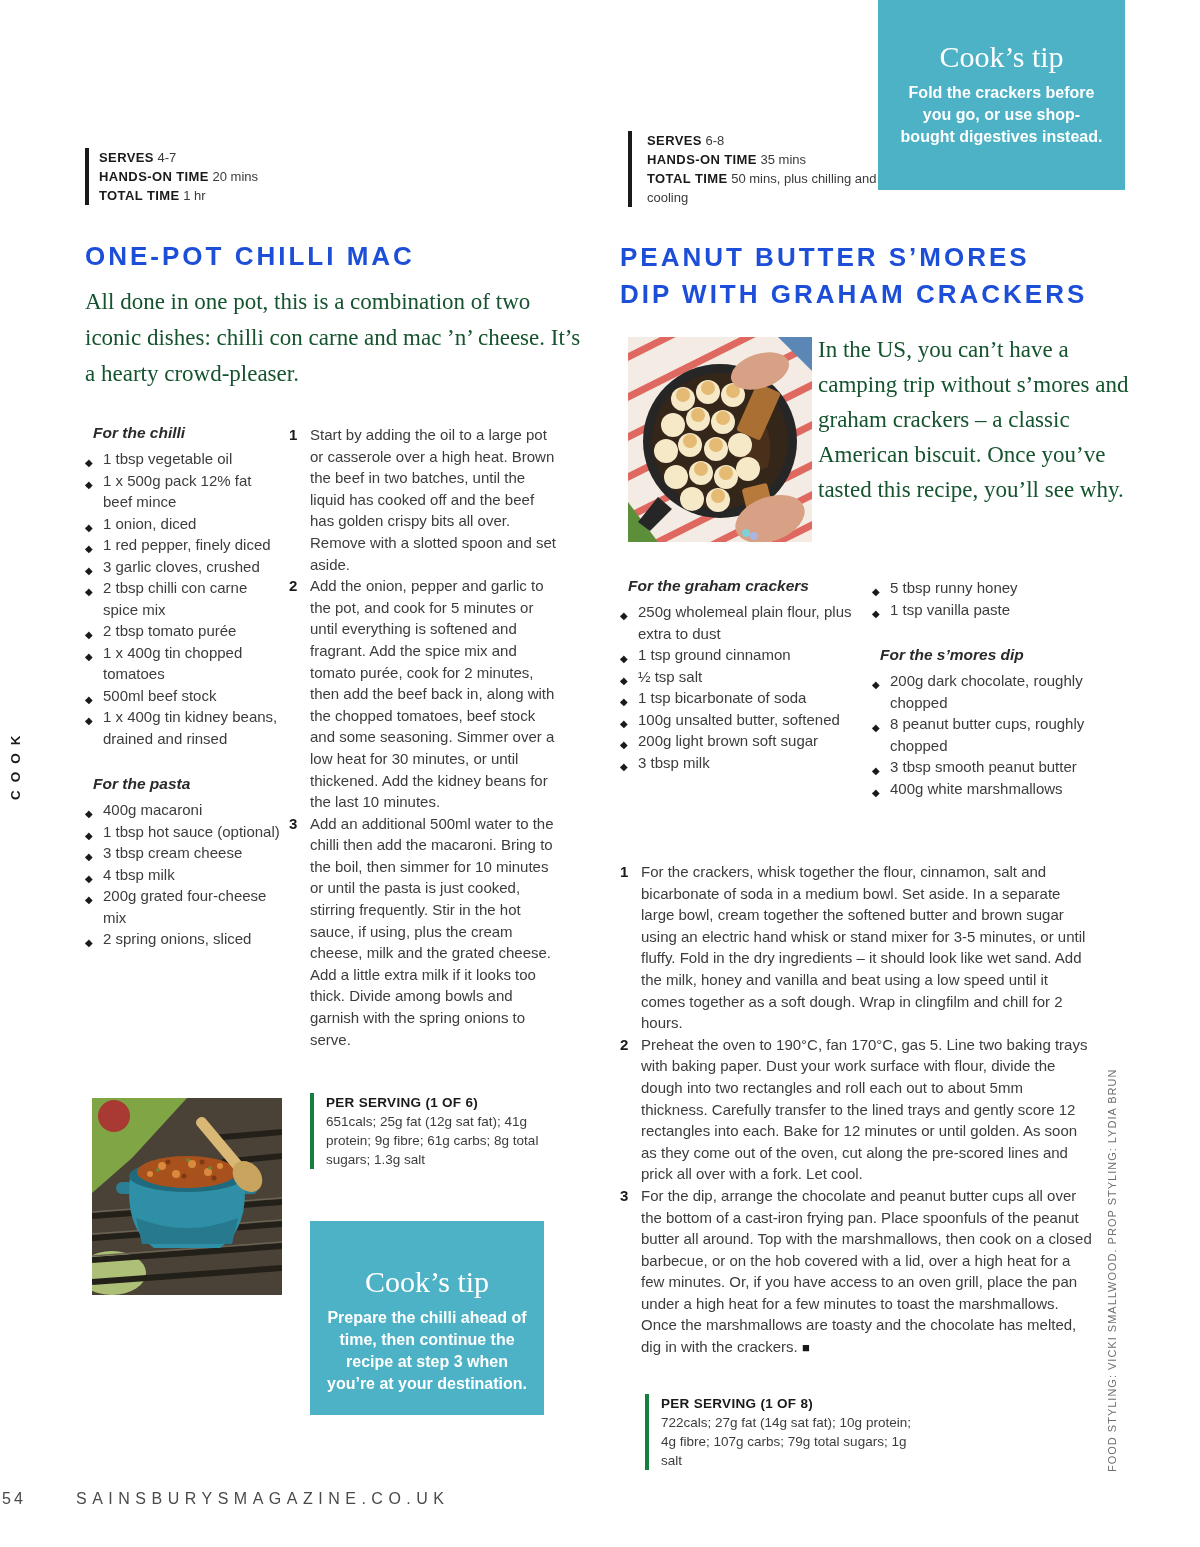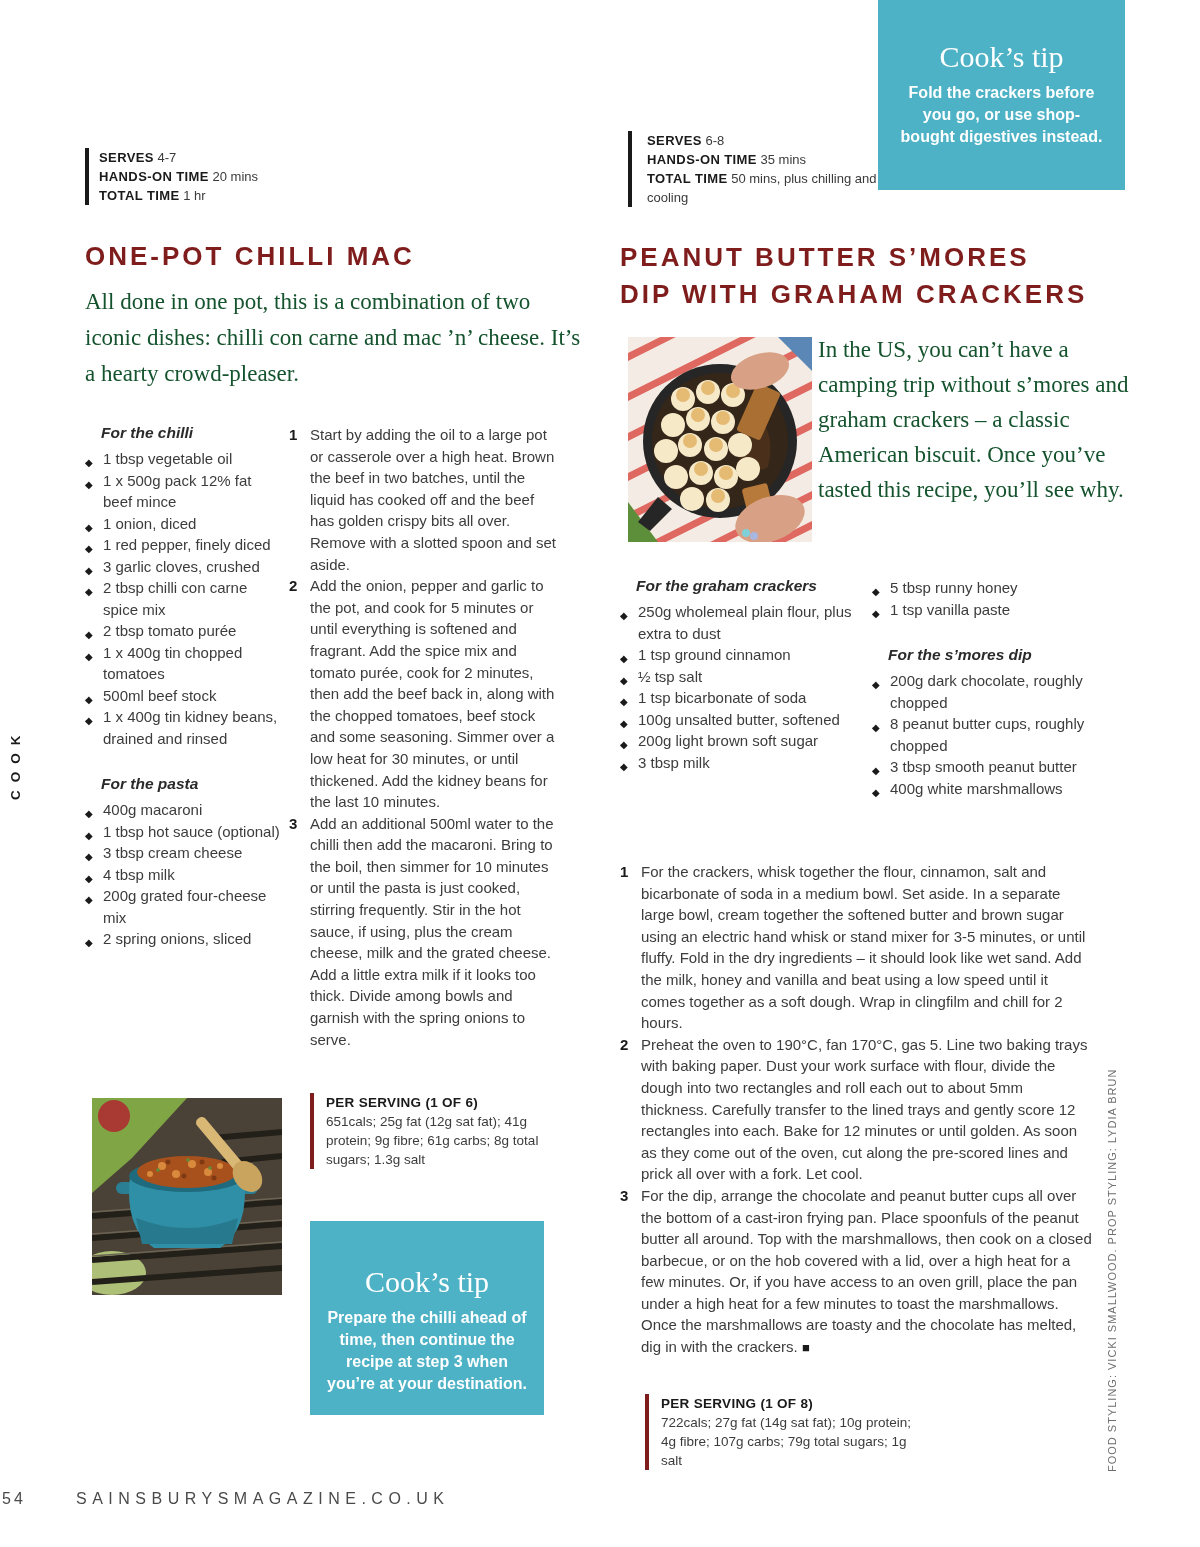"ONE-POT CHILLI MAC" .rtitle { color: #7f1d1d -> #1d4ed8 }
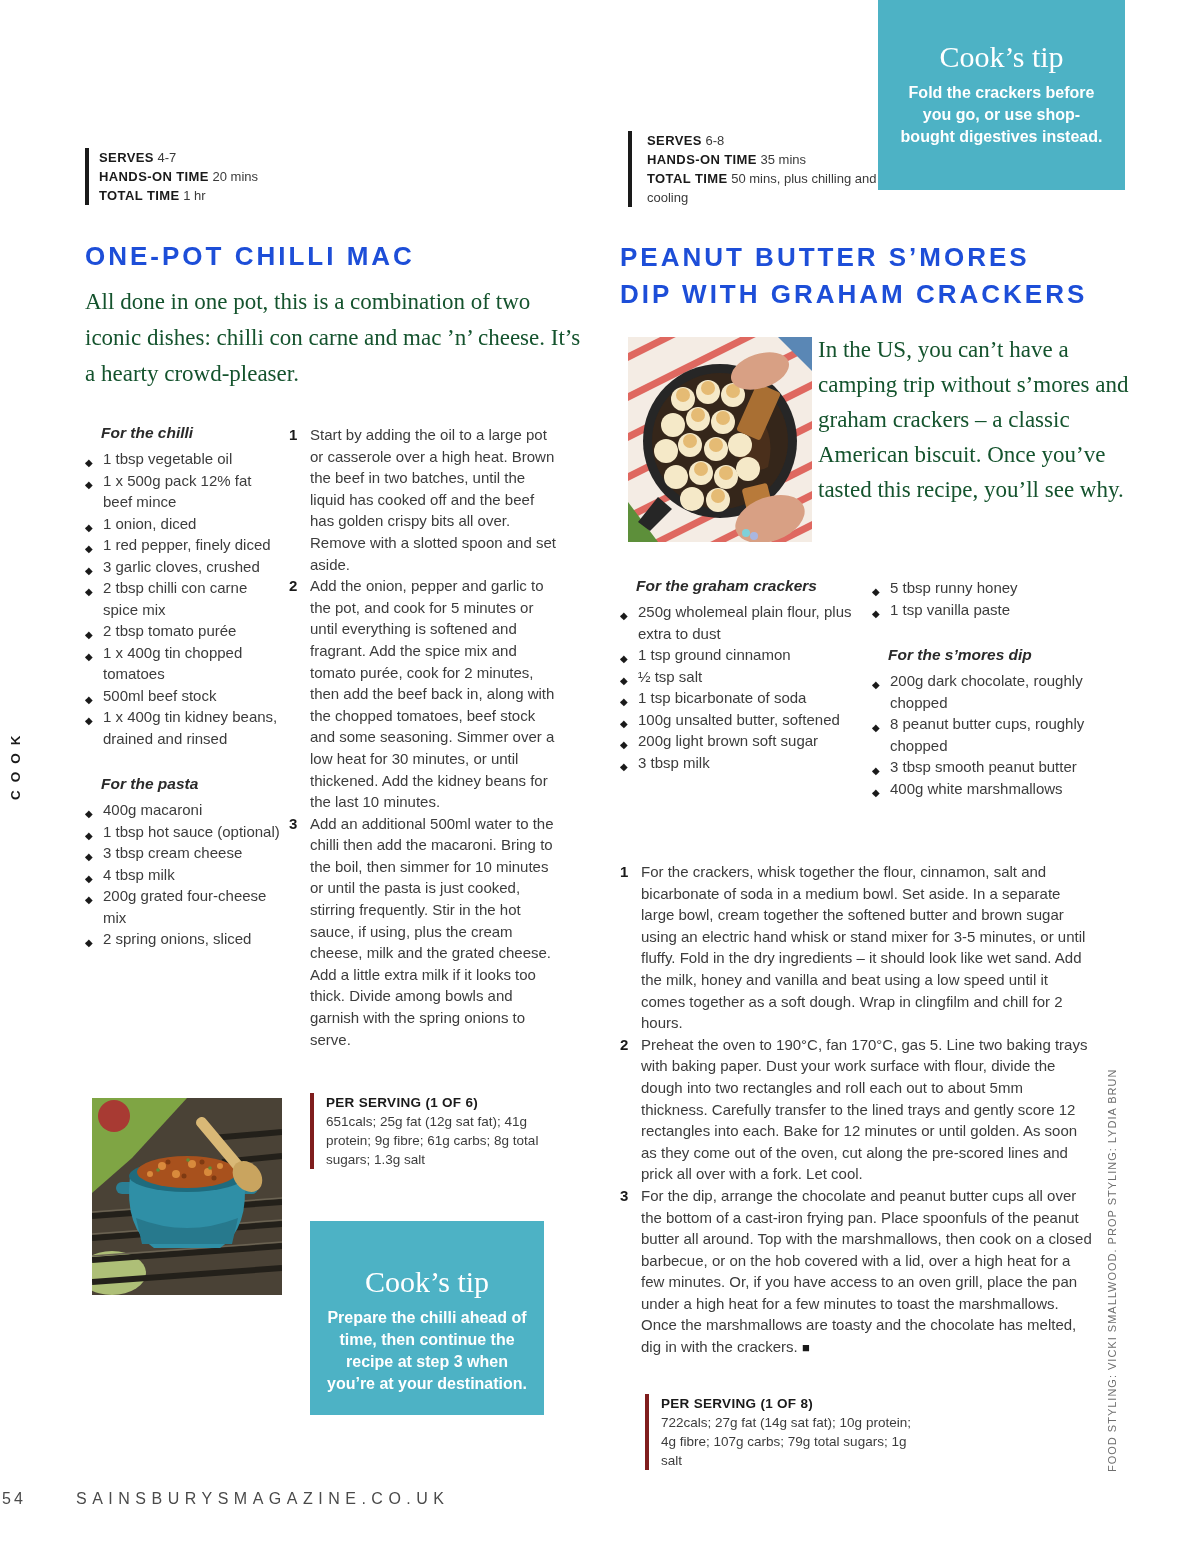"For the chilli" .ing-label { margin: 0 0 6px 16px -> 0 0 6px 8px }
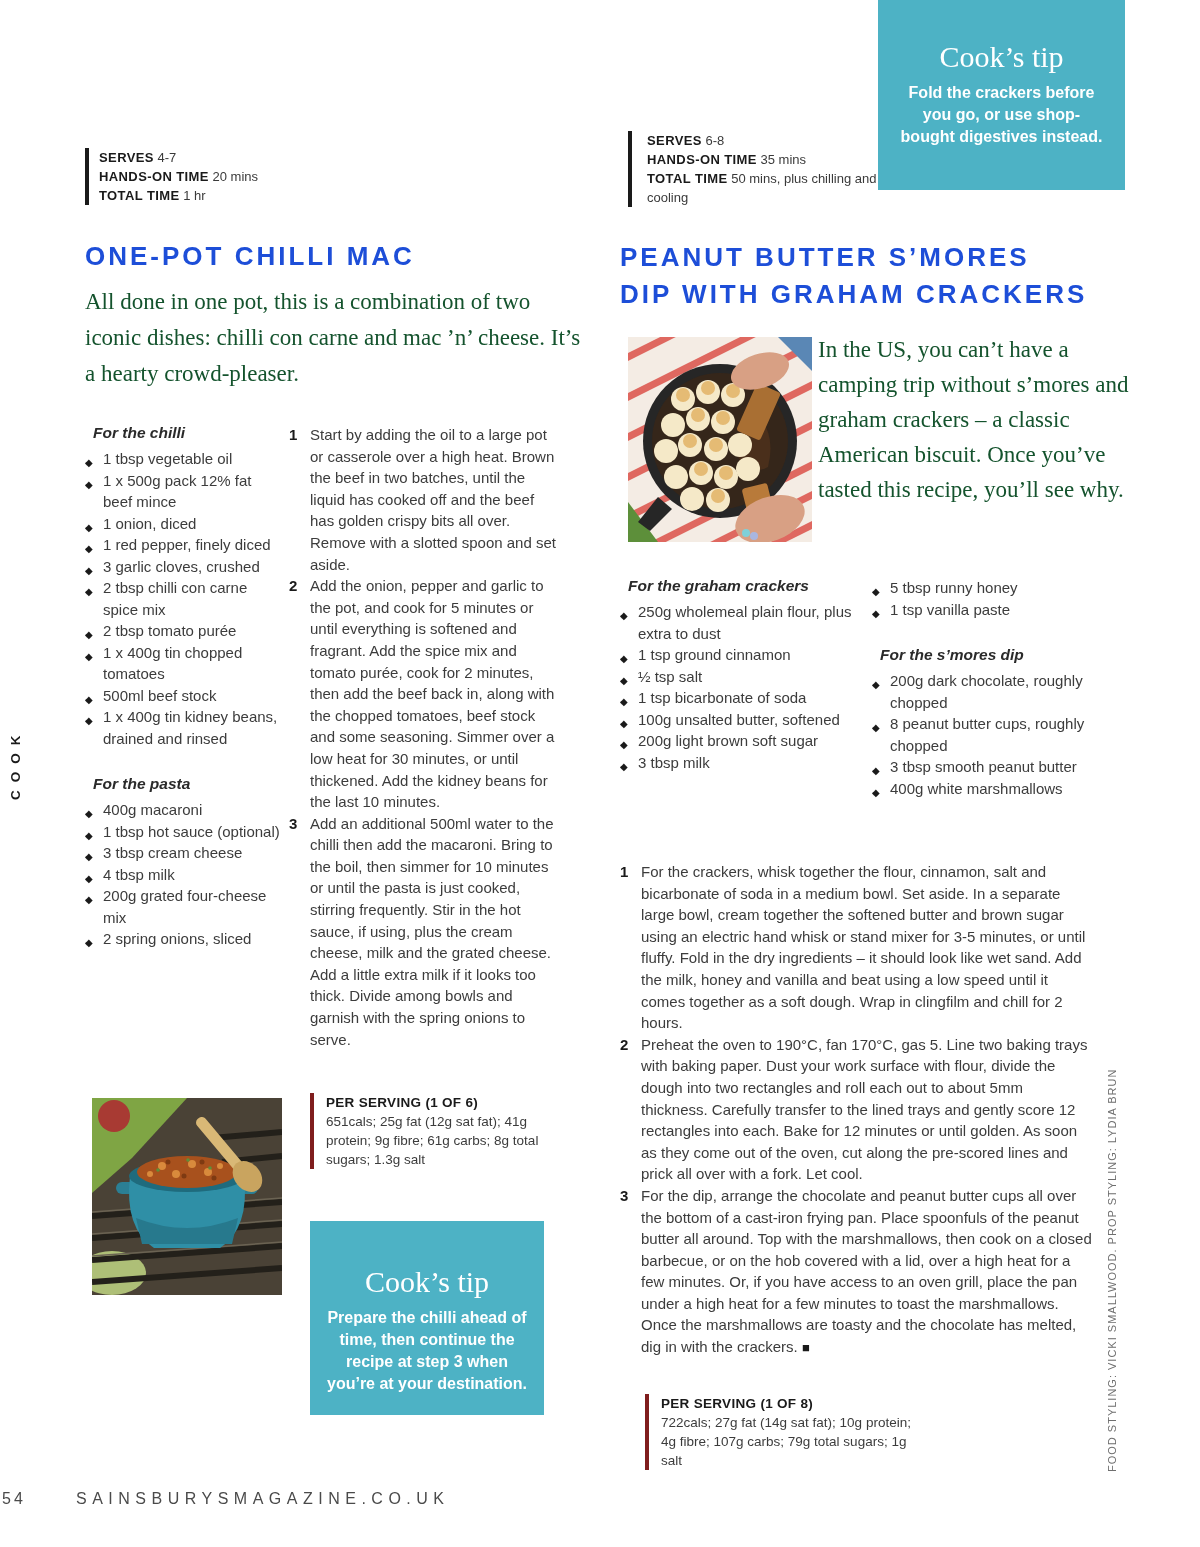"PER SERVING (1 OF 6)" .per { border-left: 4px solid #7f1d1d -> 4px solid #15803d }
